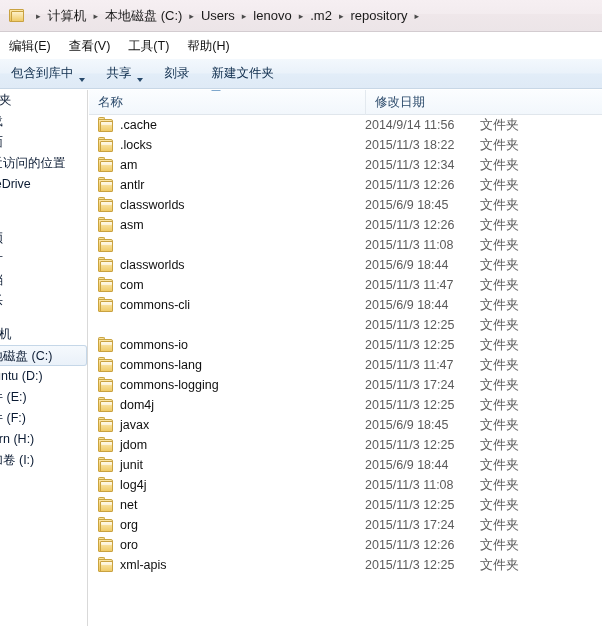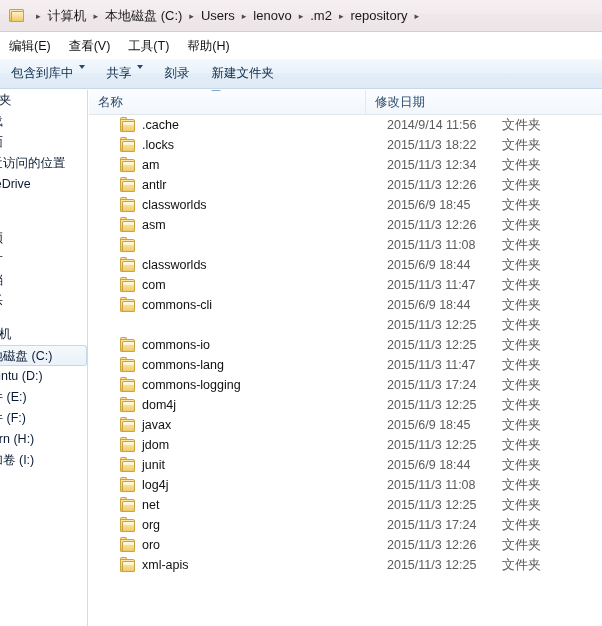"包含到库中" .tb-btn { align-items: flex-start -> flex-end }
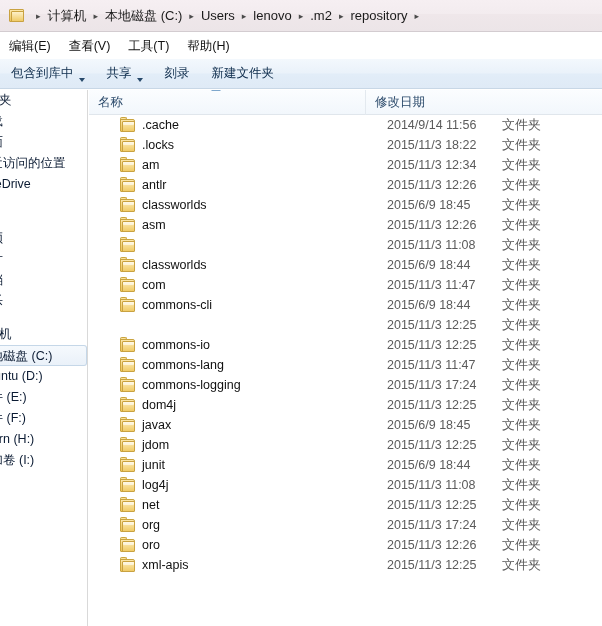".cache" .rows { padding-left: 22px -> none }
